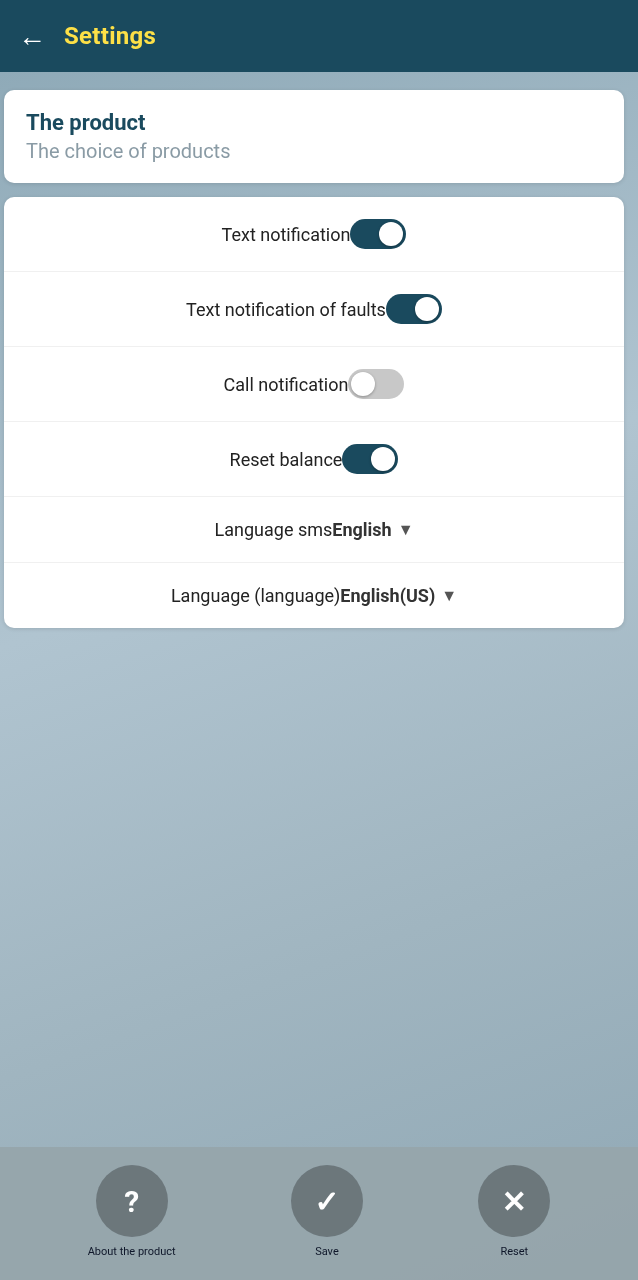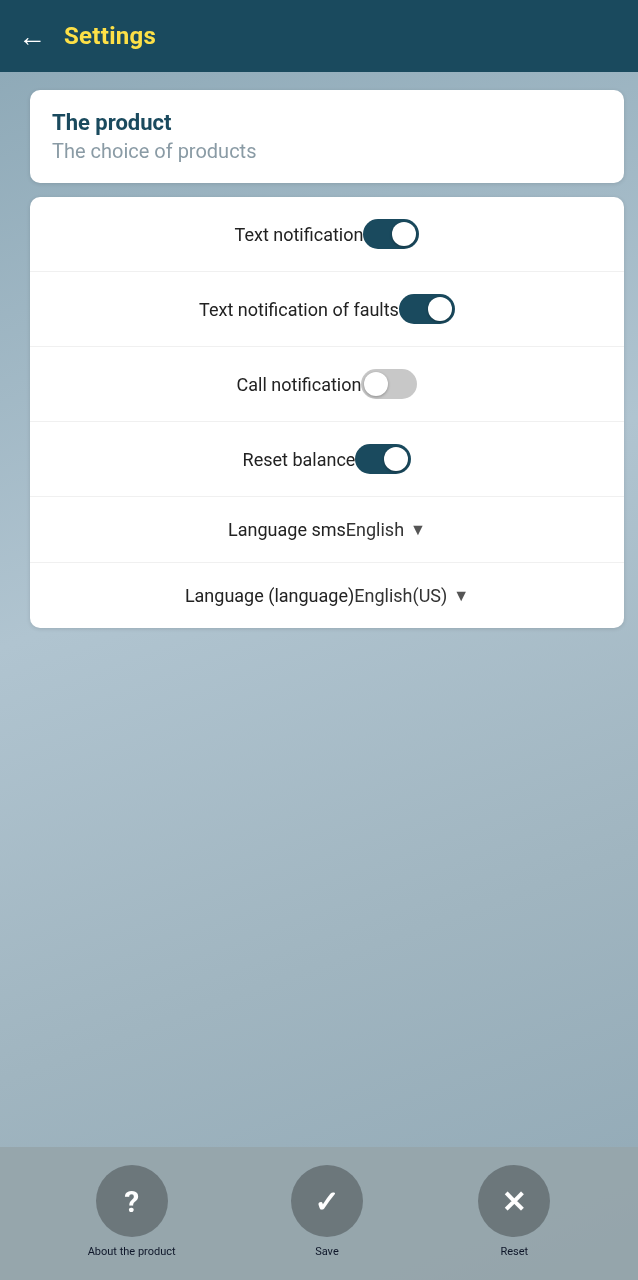"The product" .bg-area { padding: 18px 14px 18px 30px -> 18px 14px 18px 4px }
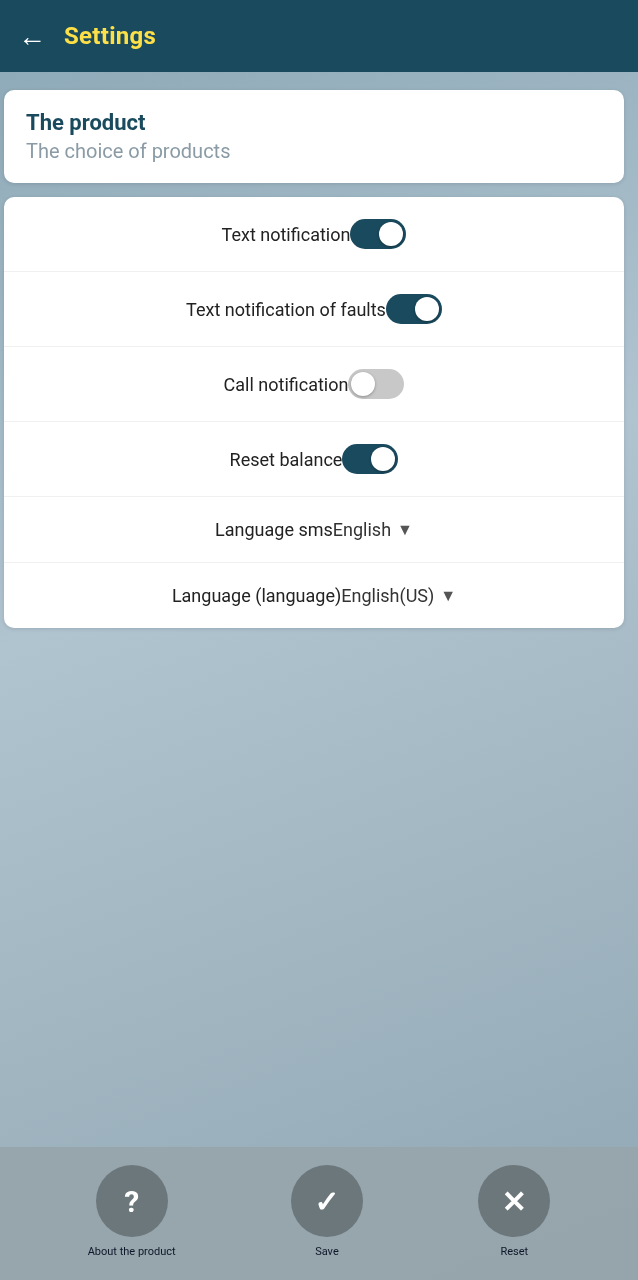"English" .dropdown-value { font-weight: none -> bold }
